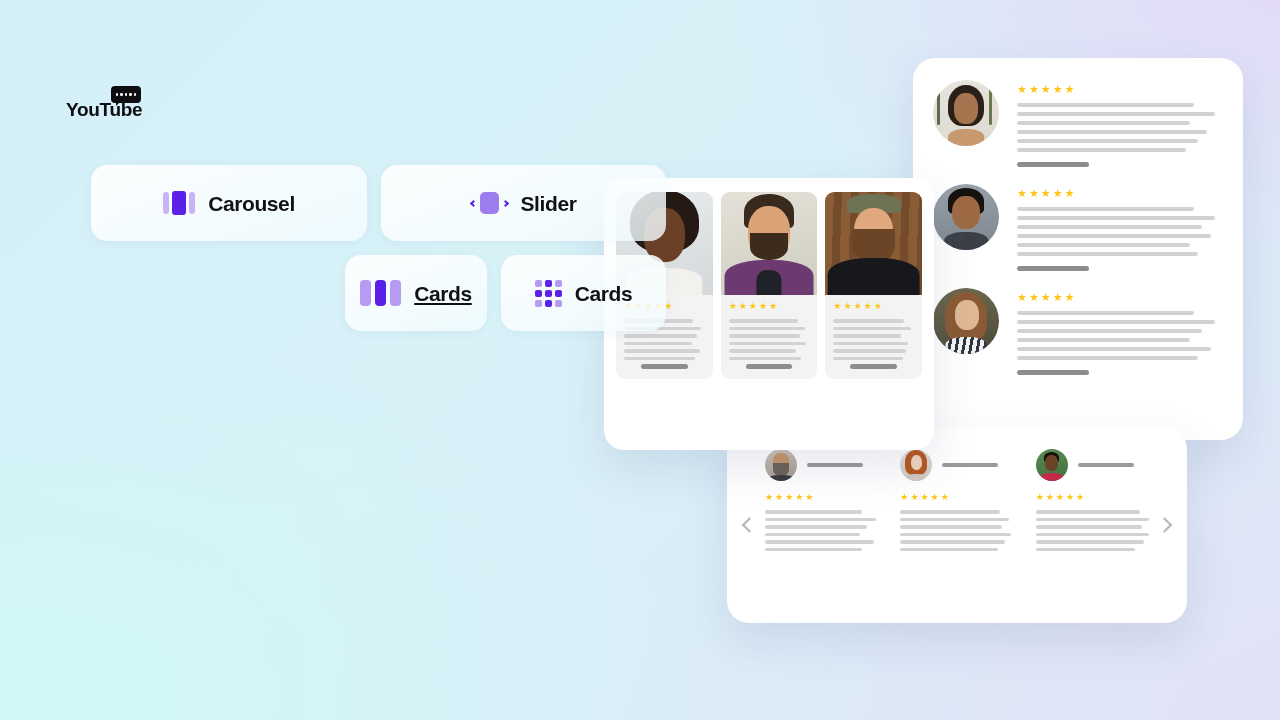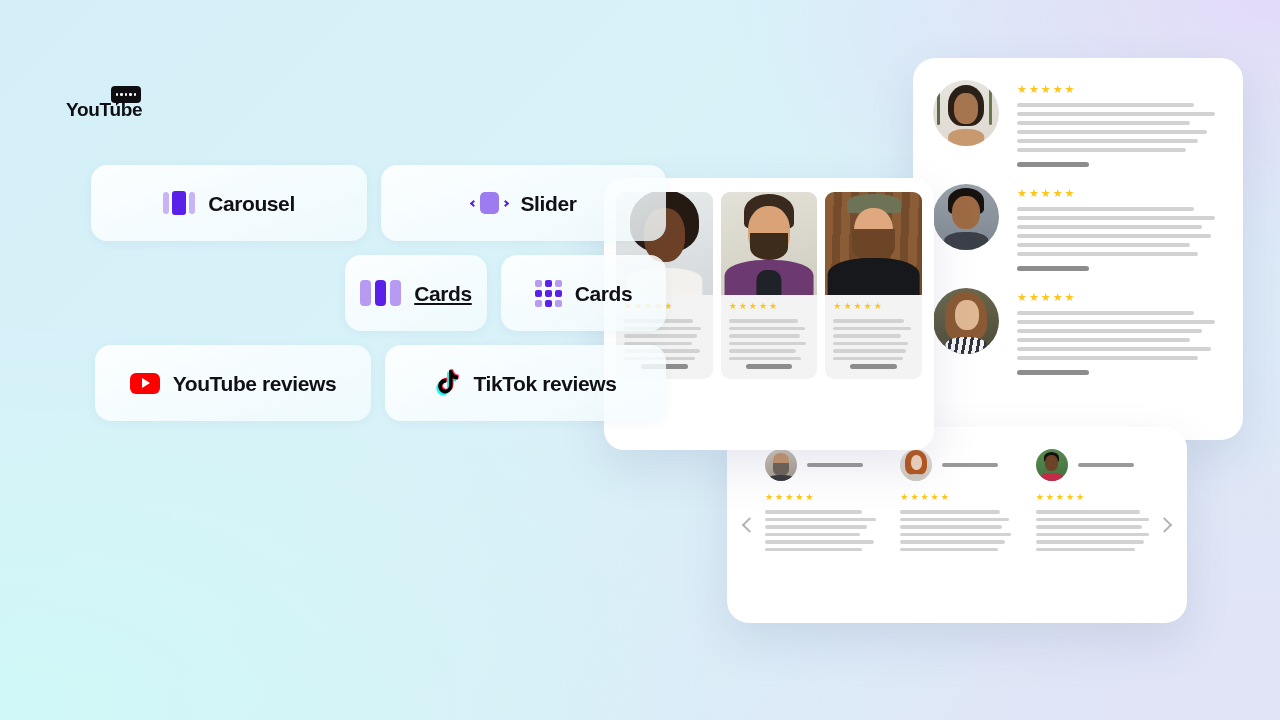"YouTube reviews" div.chip-row { html: <div> <div> <span></span> <span>YouTube reviews</span> </div> <div> <span> <svg> <path></path> <path></path> <path></path> </svg> </span> <span>TikTok reviews</span> </div> </div> -> none }
